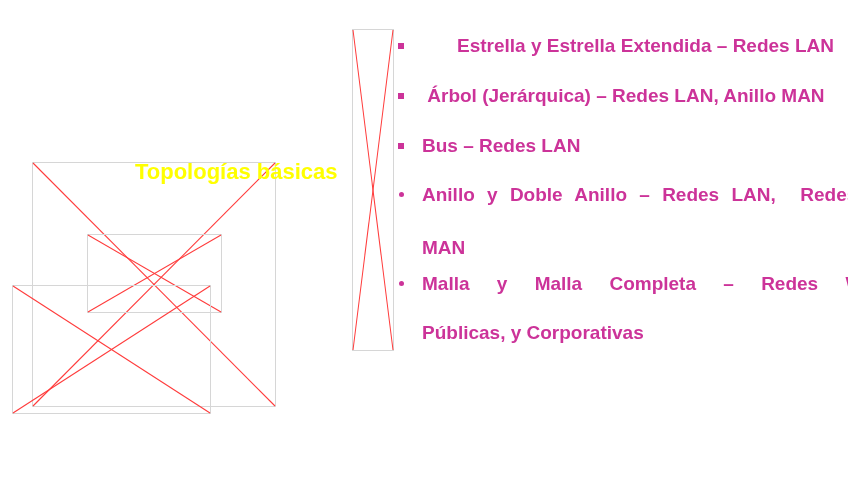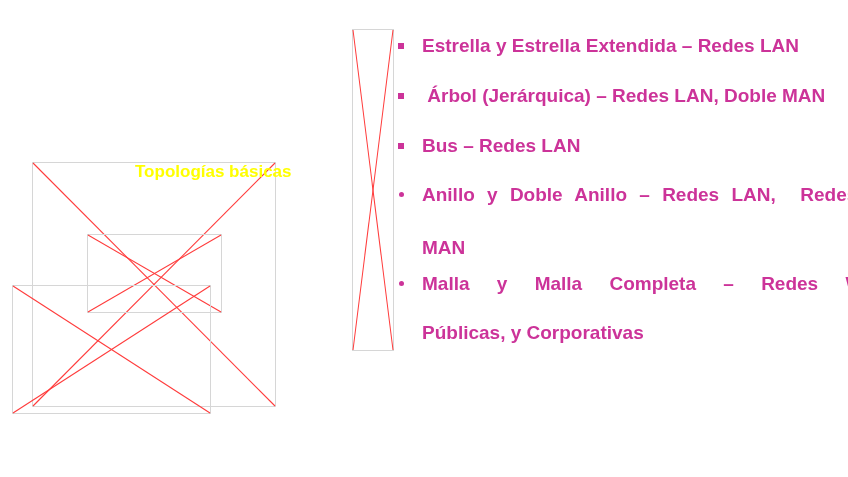"Estrella y Estrella Extendida –" span.txt { margin-left: none -> 35px }
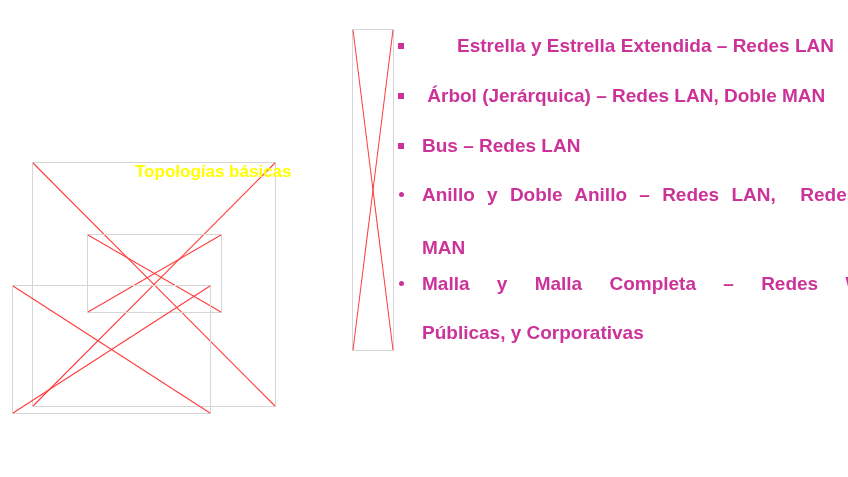"Árbol (Jerárquica) – Redes LAN," span.txt { text: Doble -> Anillo }
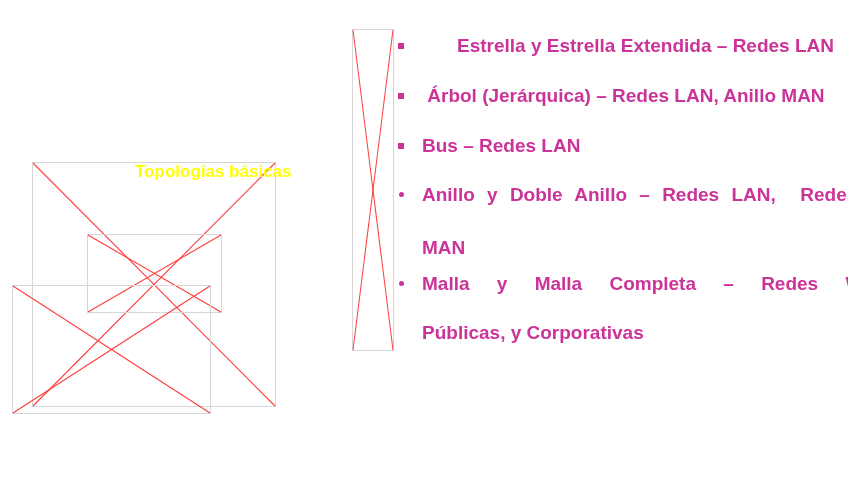"Topologías básicas" .title { font-size: 17px -> 22px }
